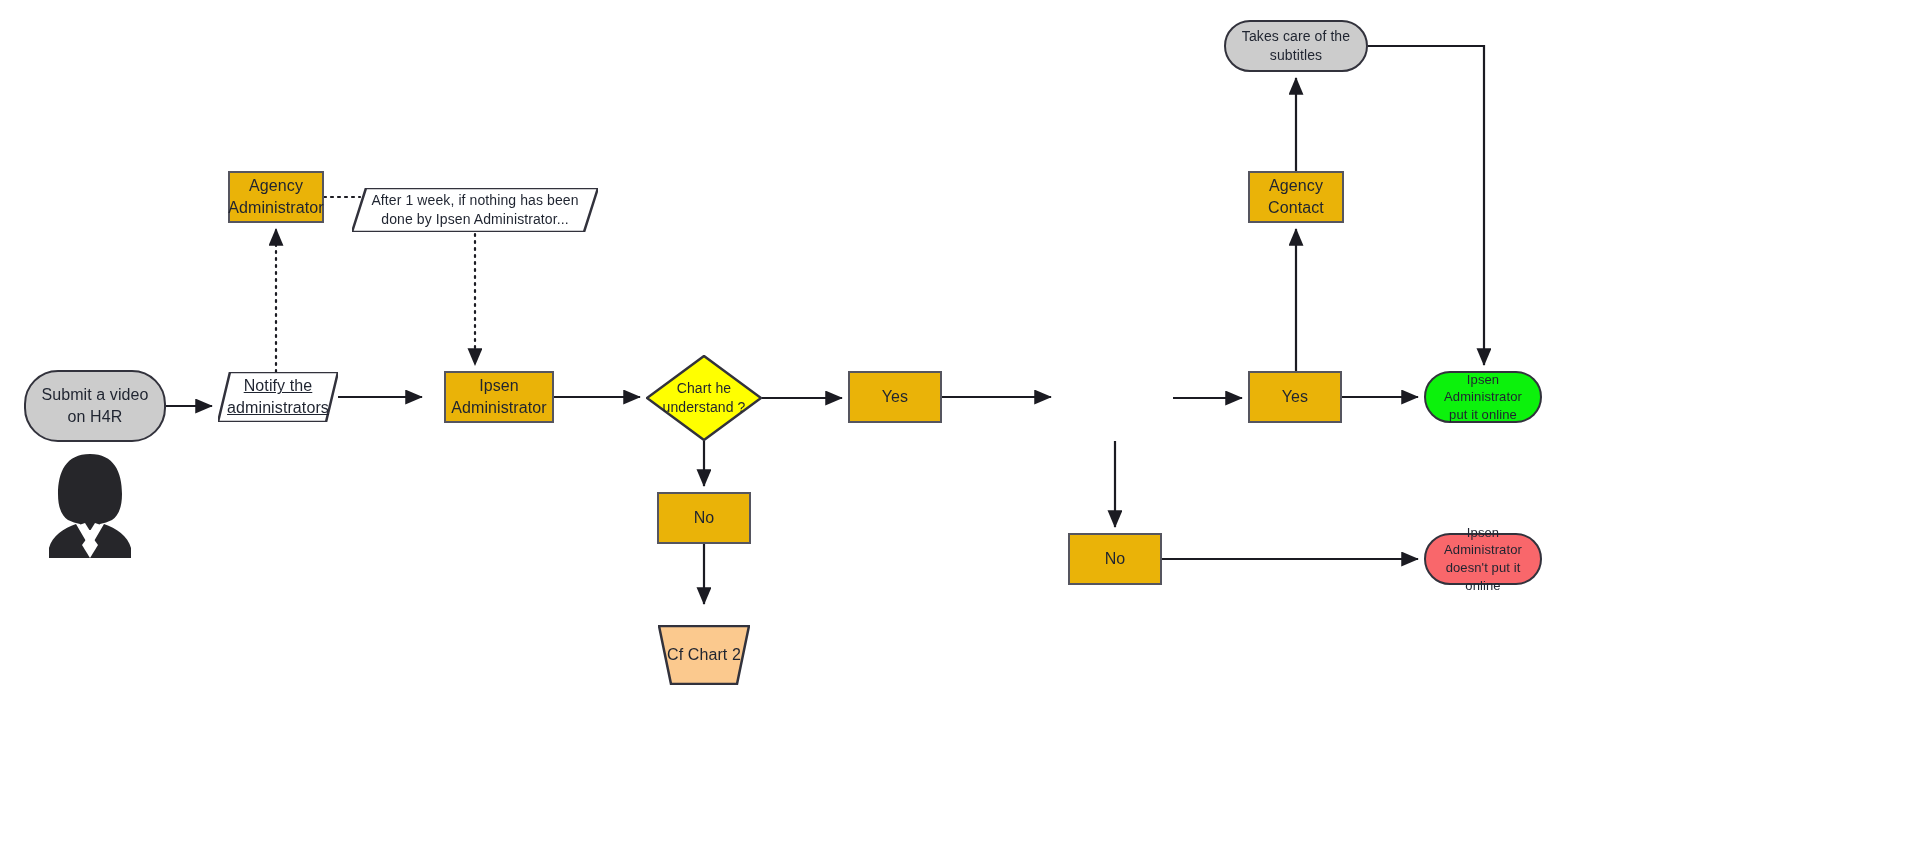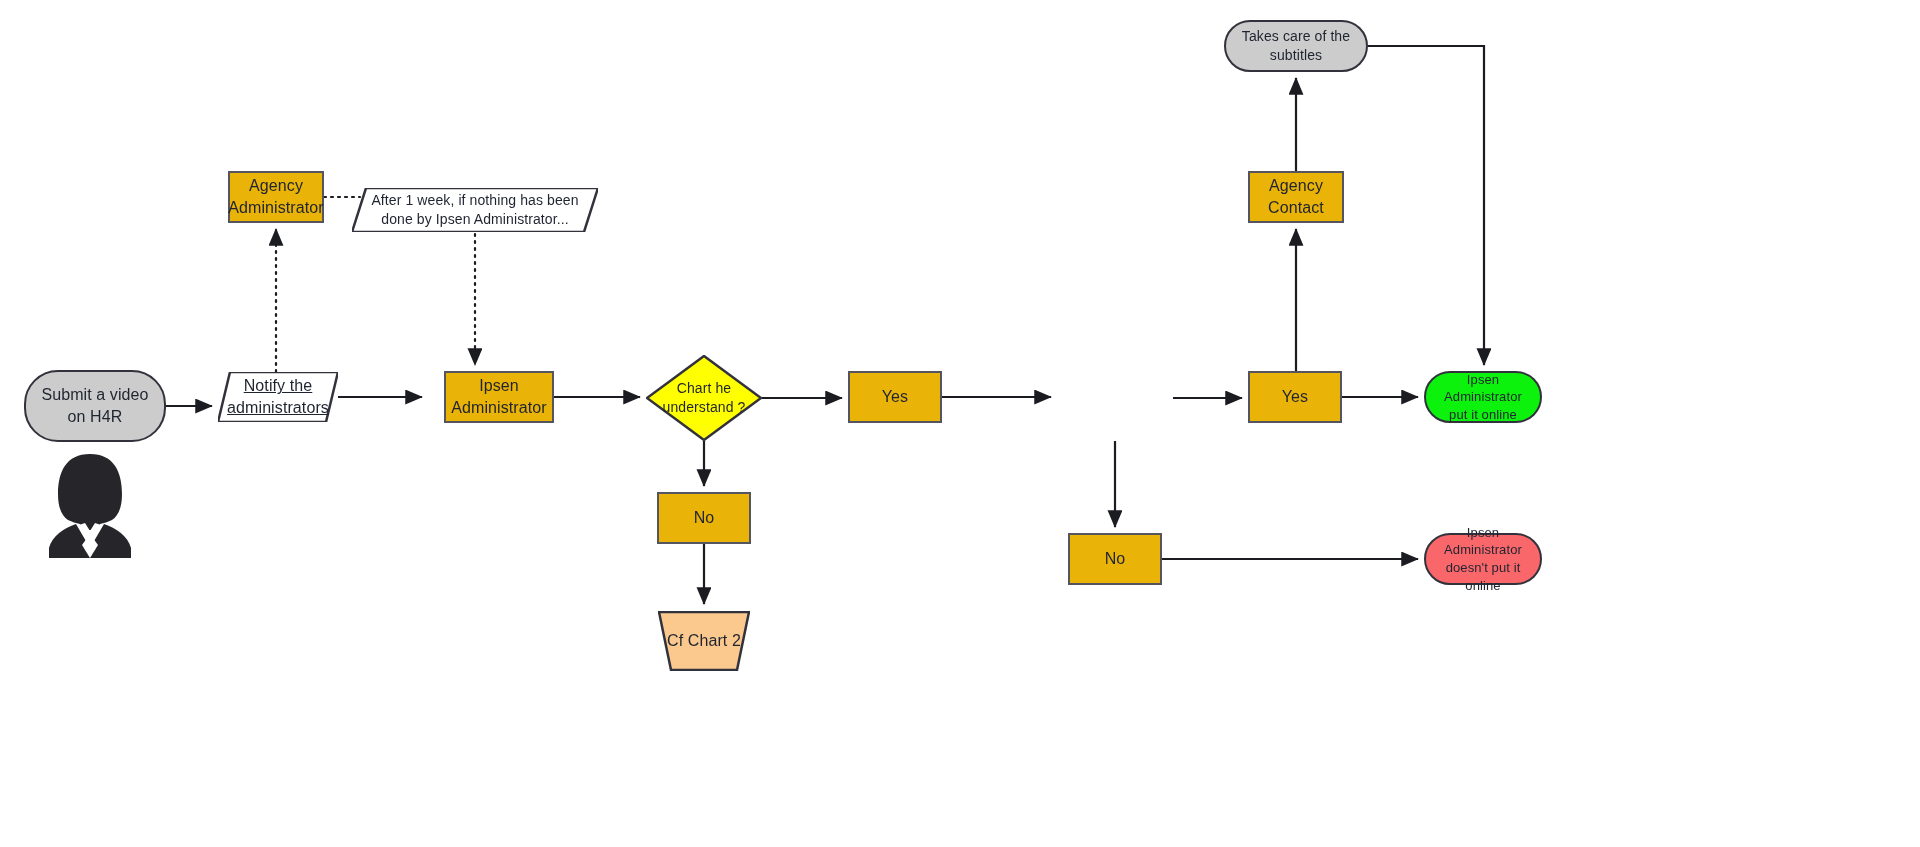"Cf Chart 2" div.node { top: 611px -> 625px }
